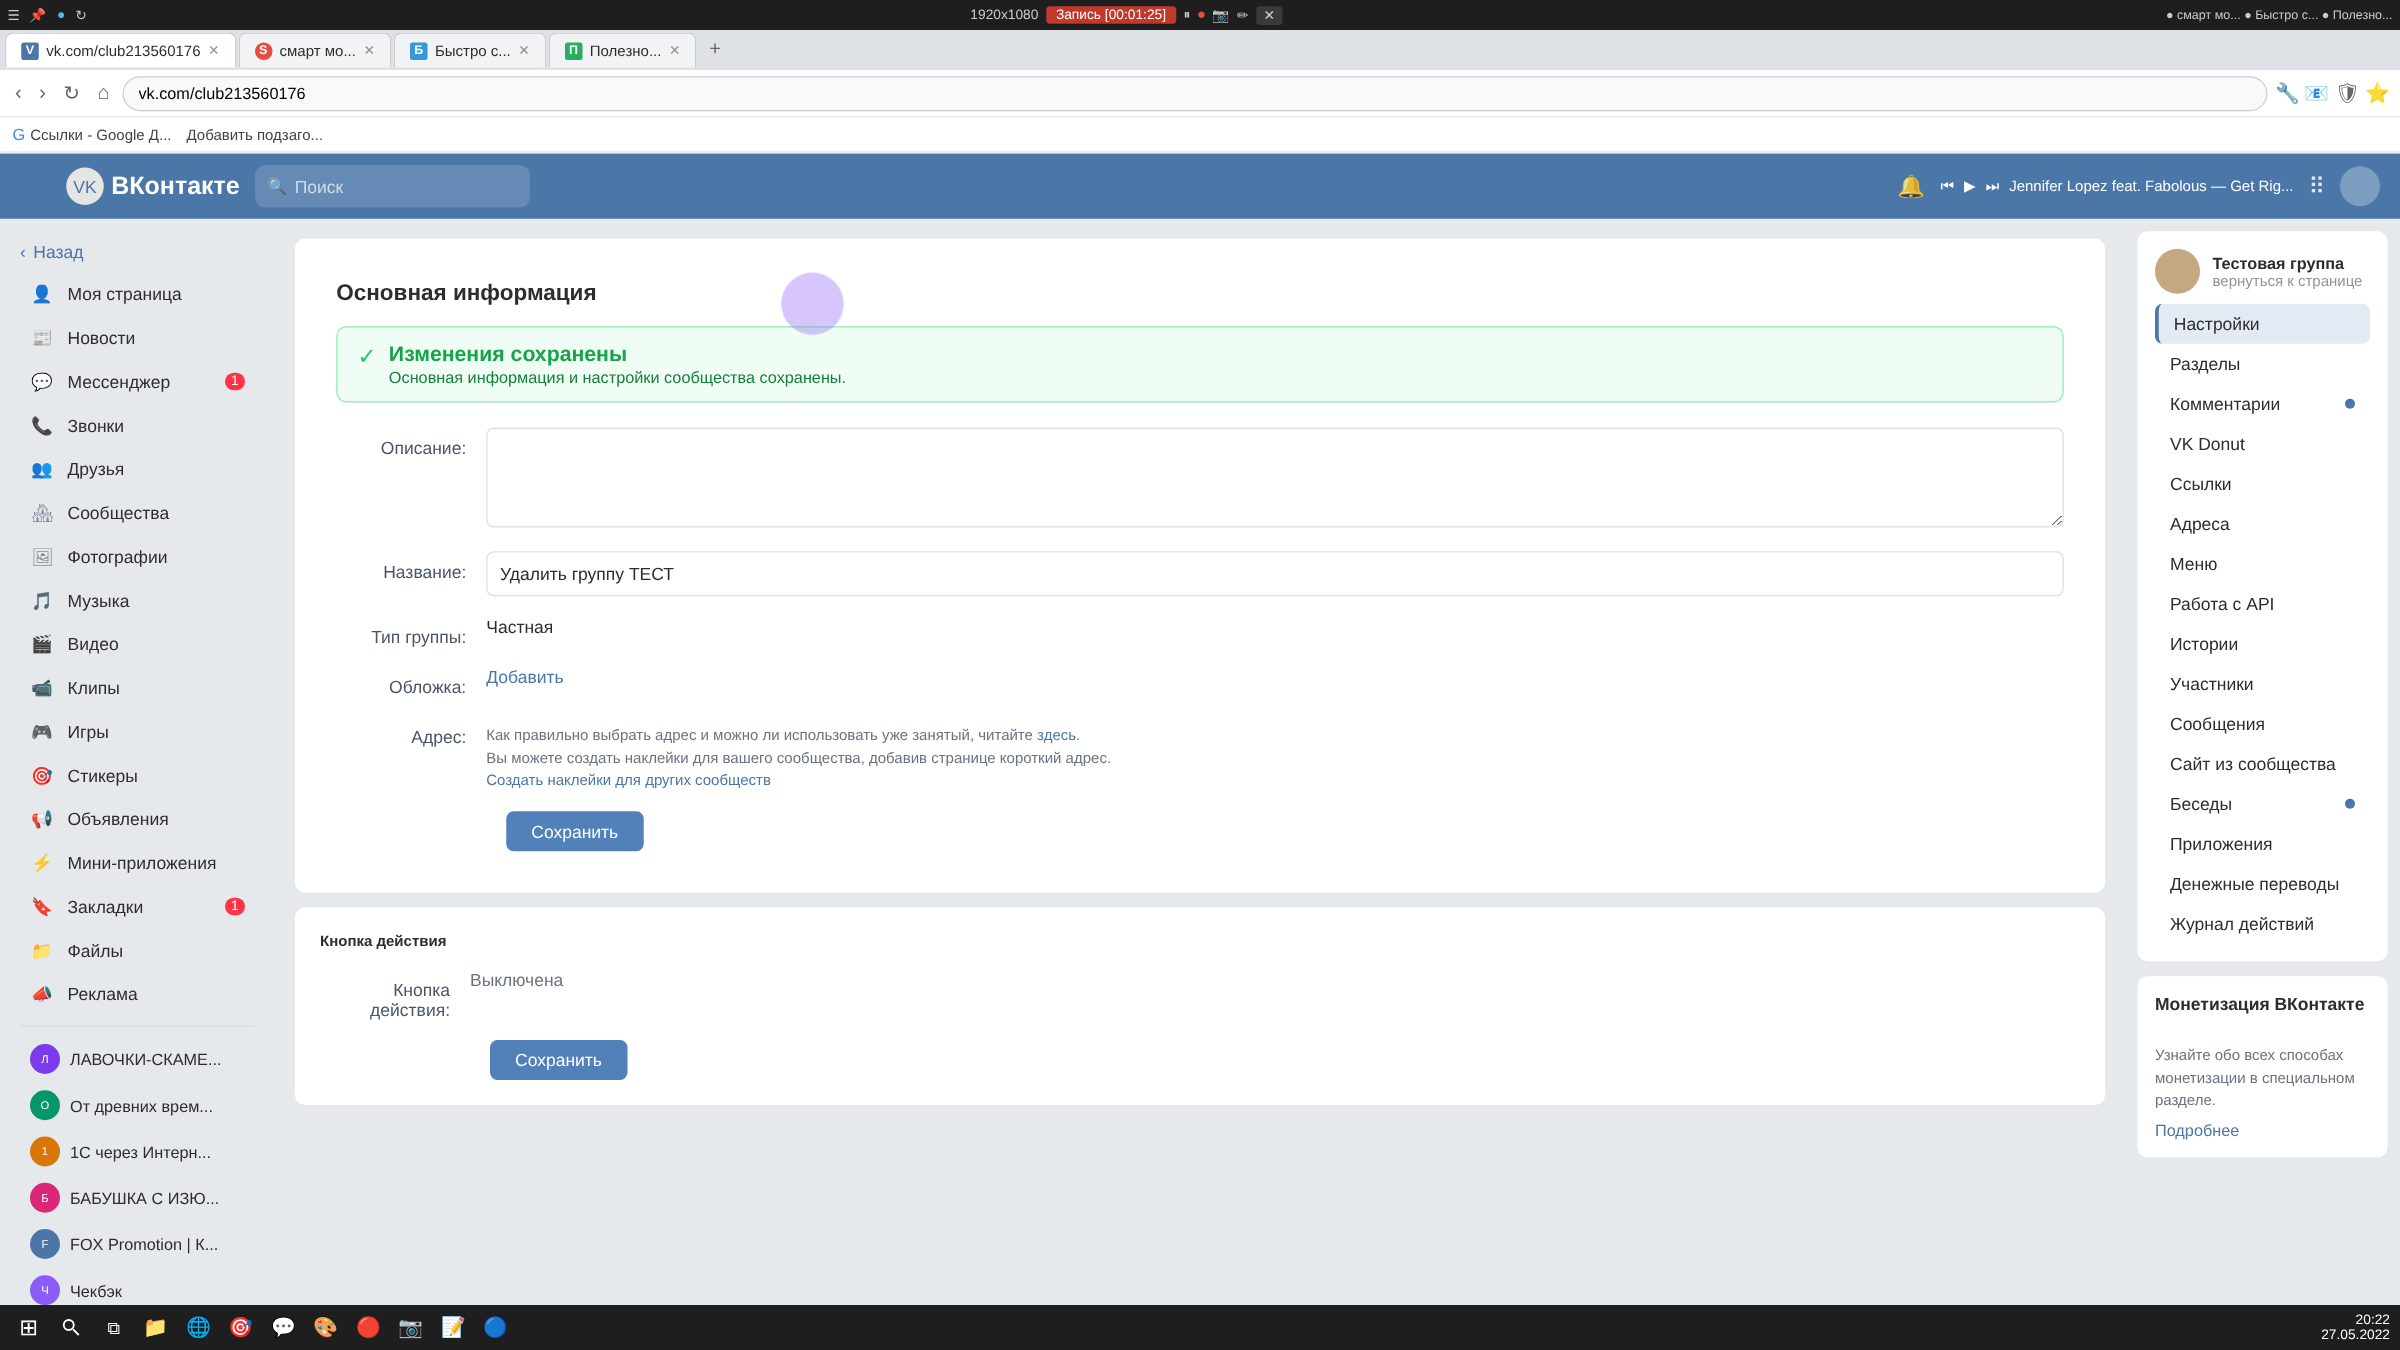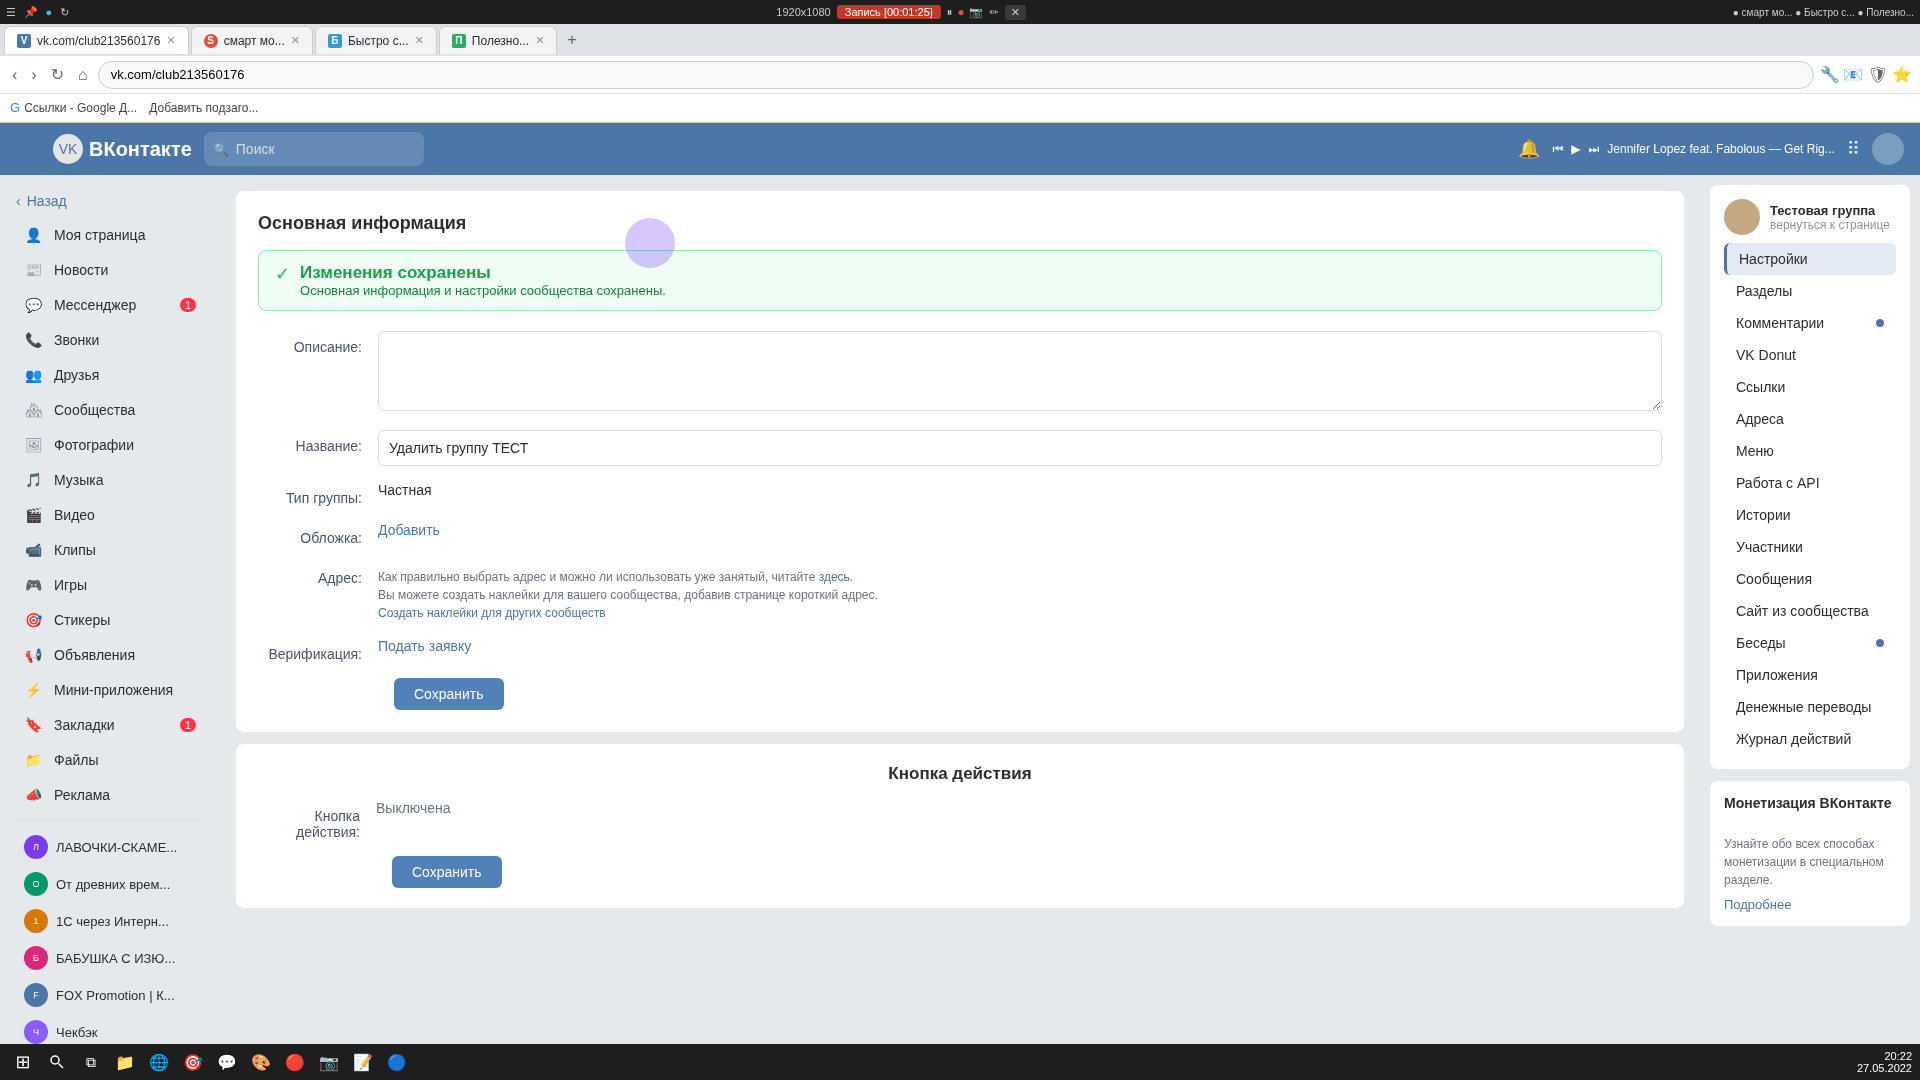"Основная информация" .settings-panel { padding: 22px -> 33px }
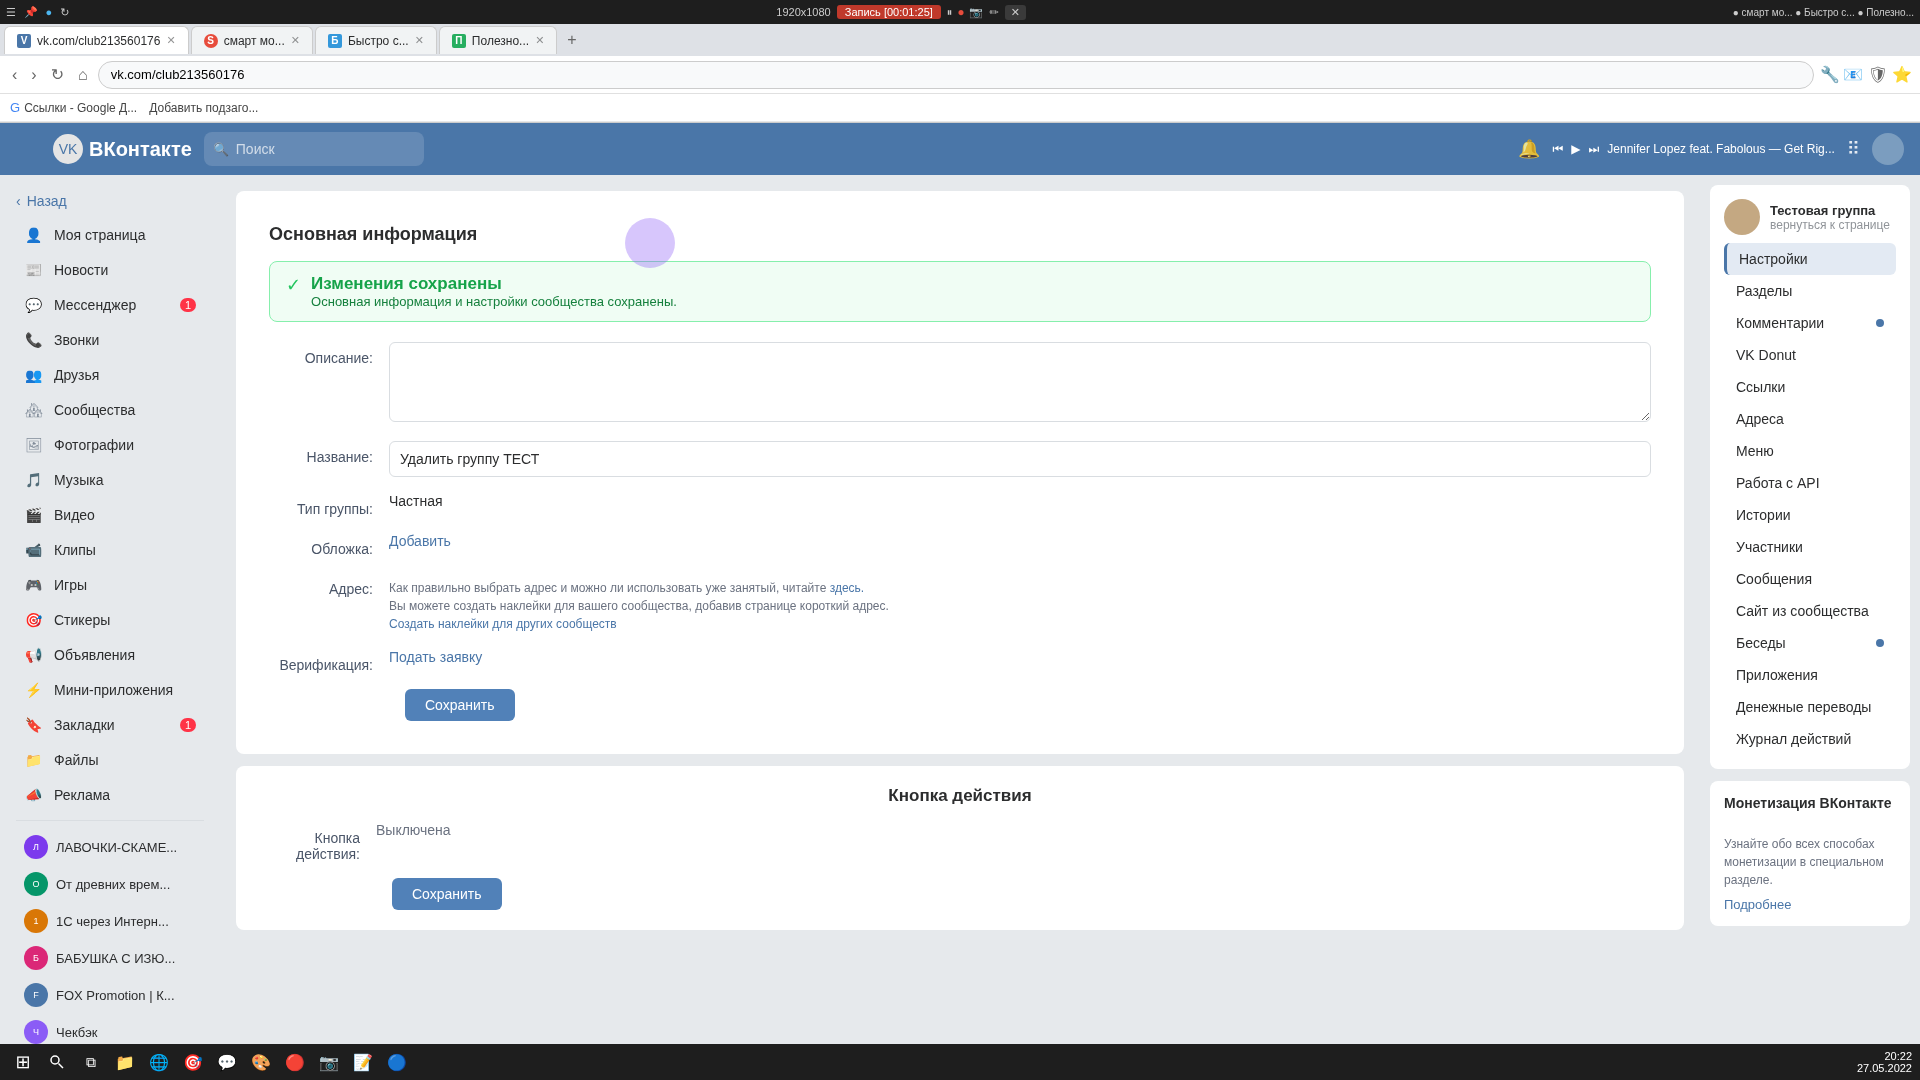"Верификация:" div.form-row { html: <div> <label>Верификация:</label> <div> <span>Подать заявку</span> </div> </div> -> none }
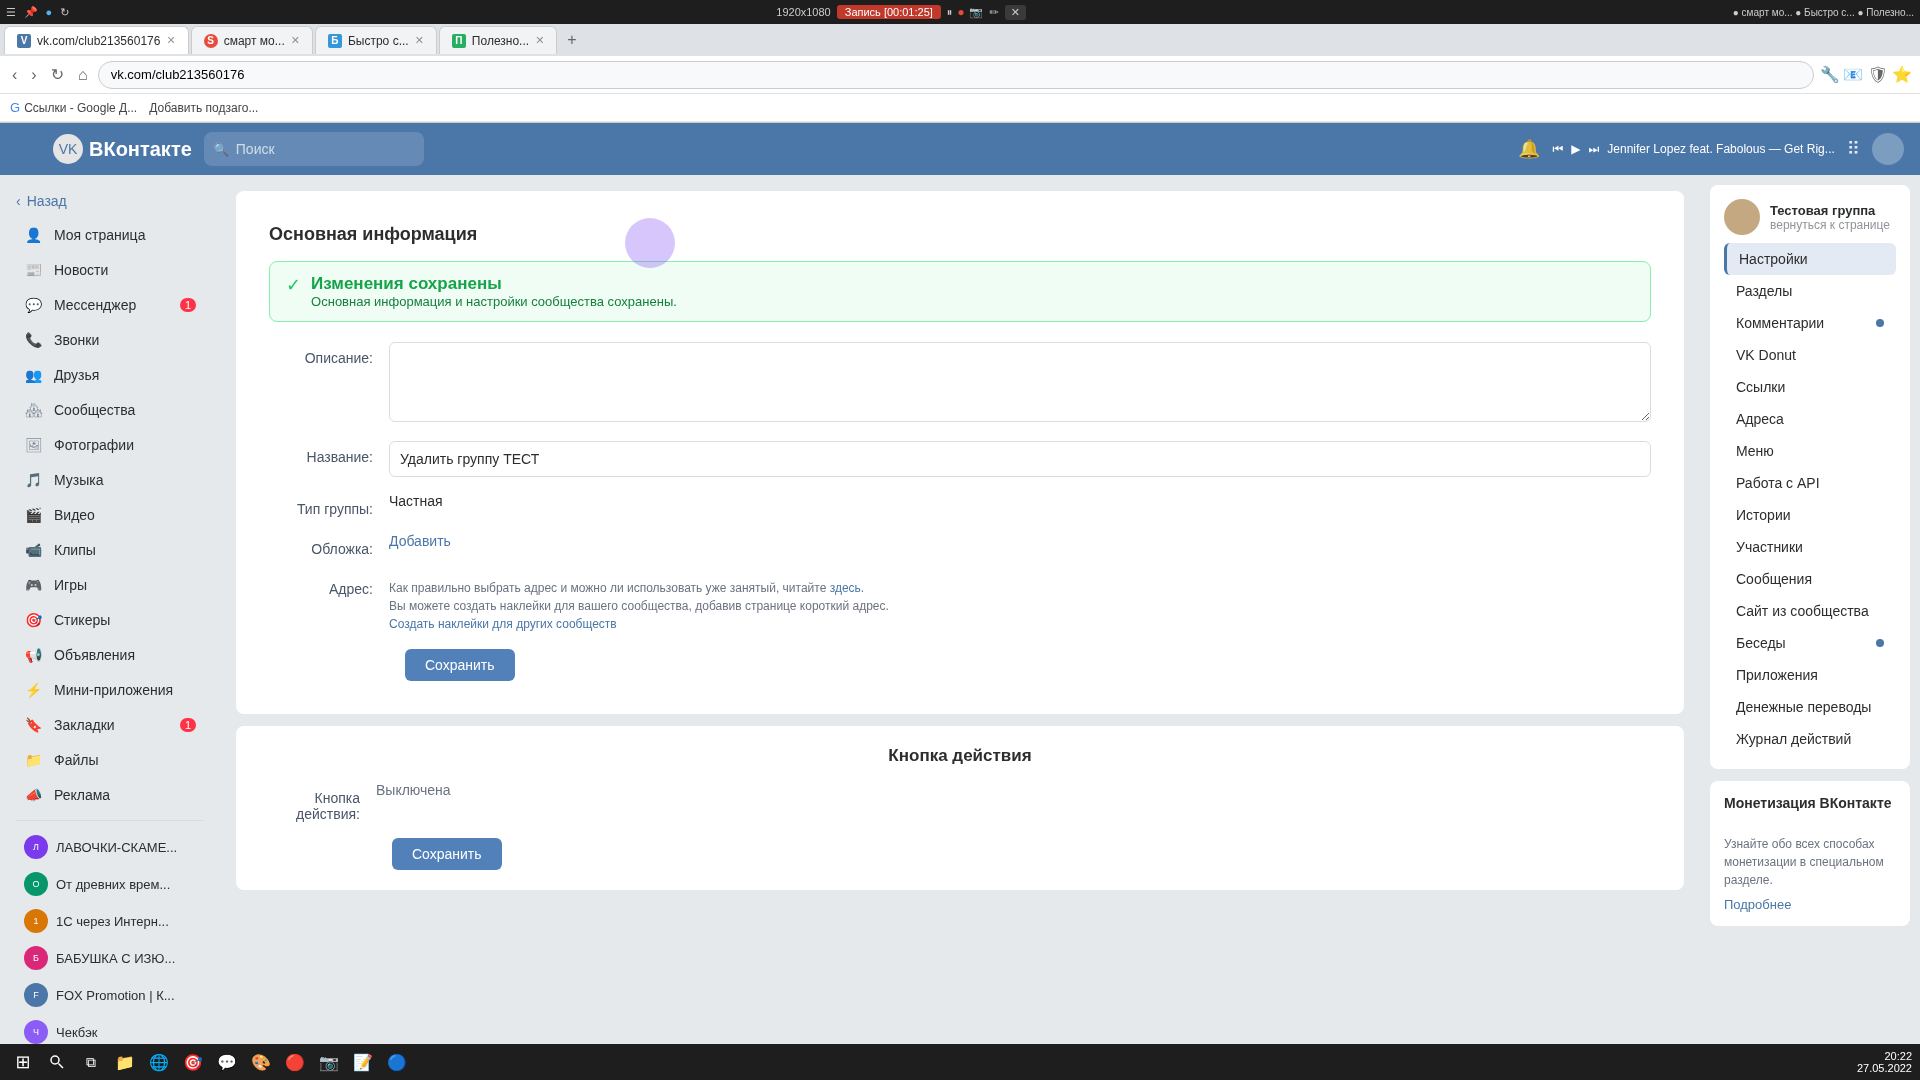"Кнопка действия" .action-title { font-size: 17px -> 12px; text-align: center -> none }
